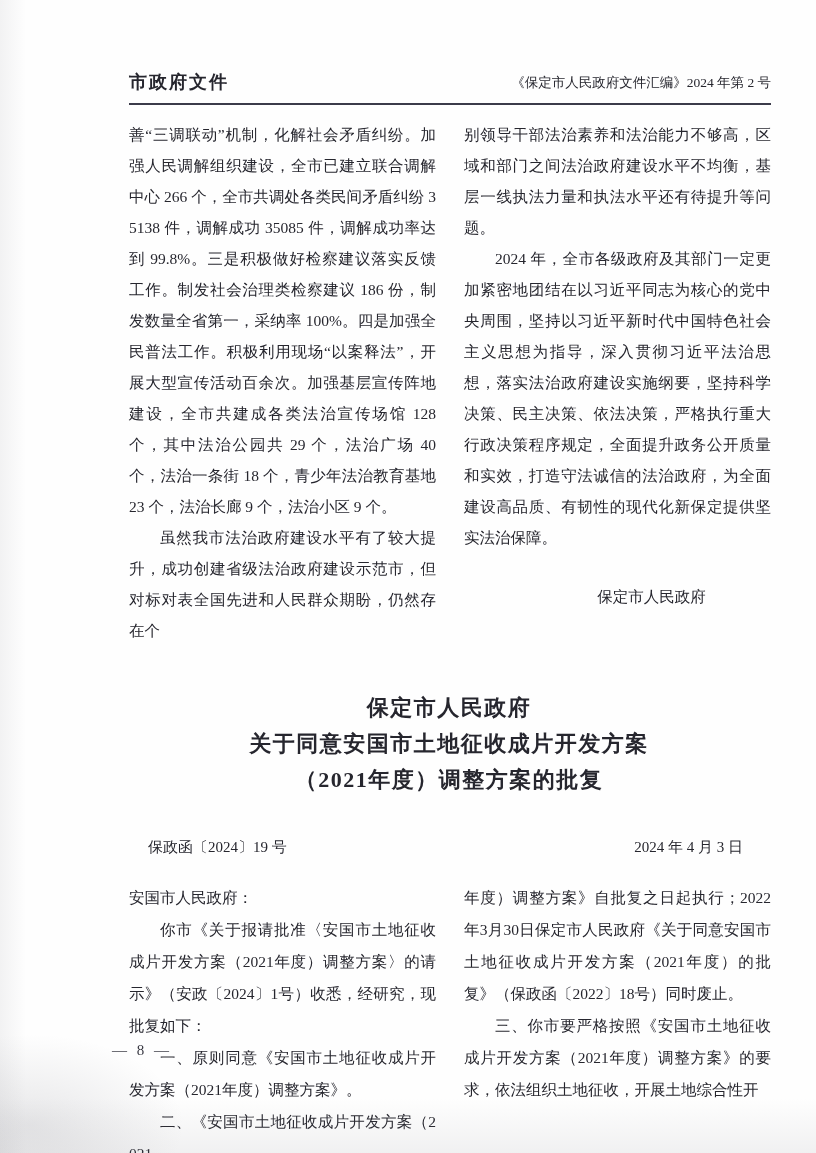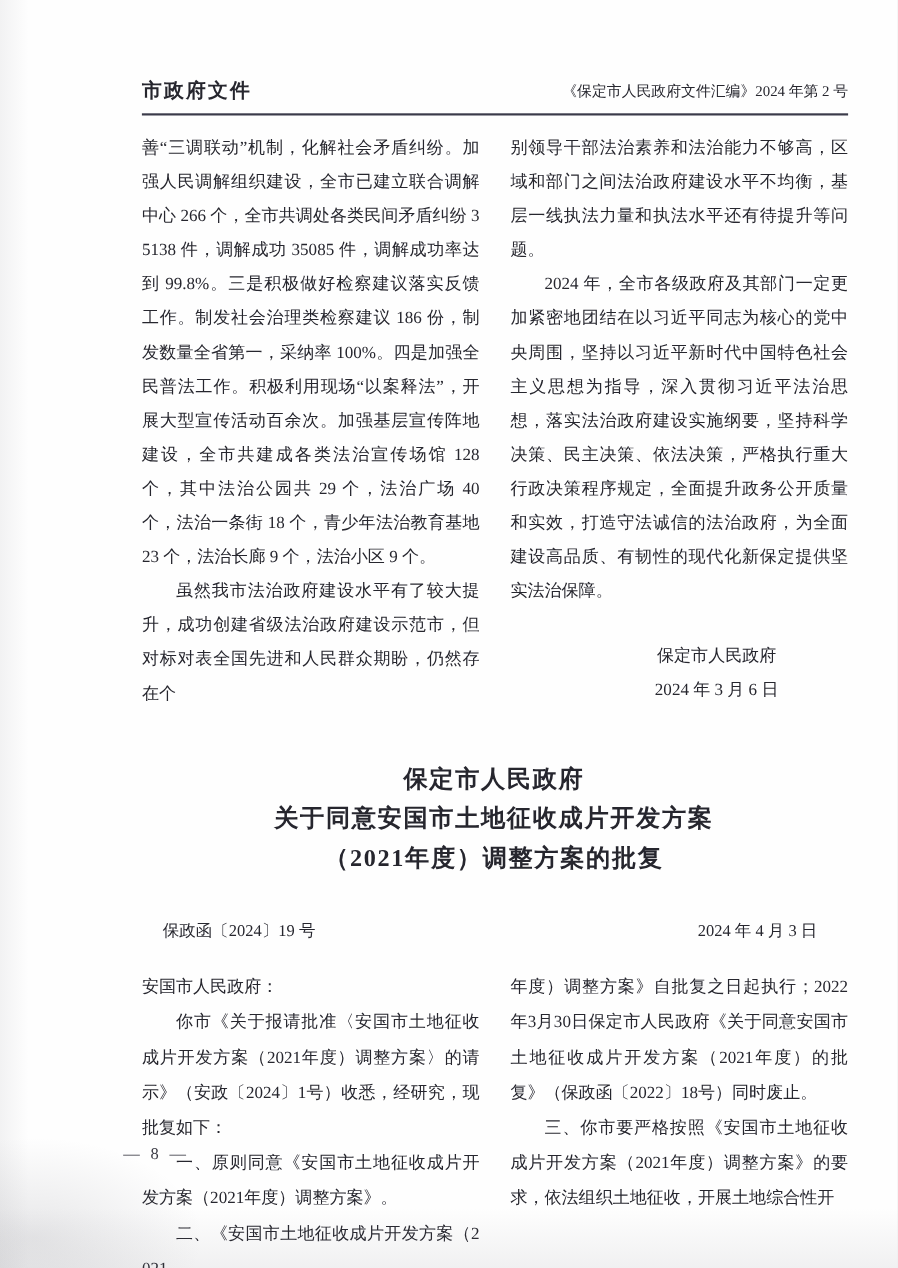"2024 年 3 月 6" p { html: <p>2024 年 3 月 6 日</p> -> none }
